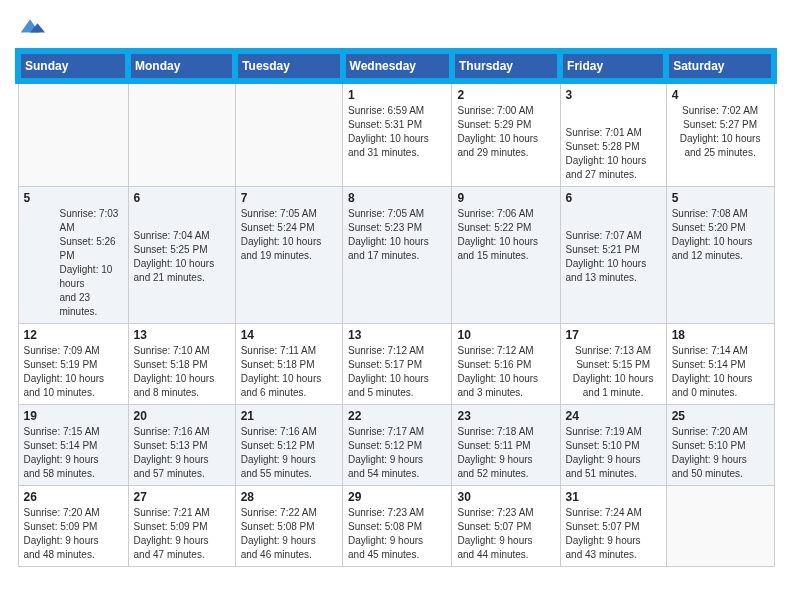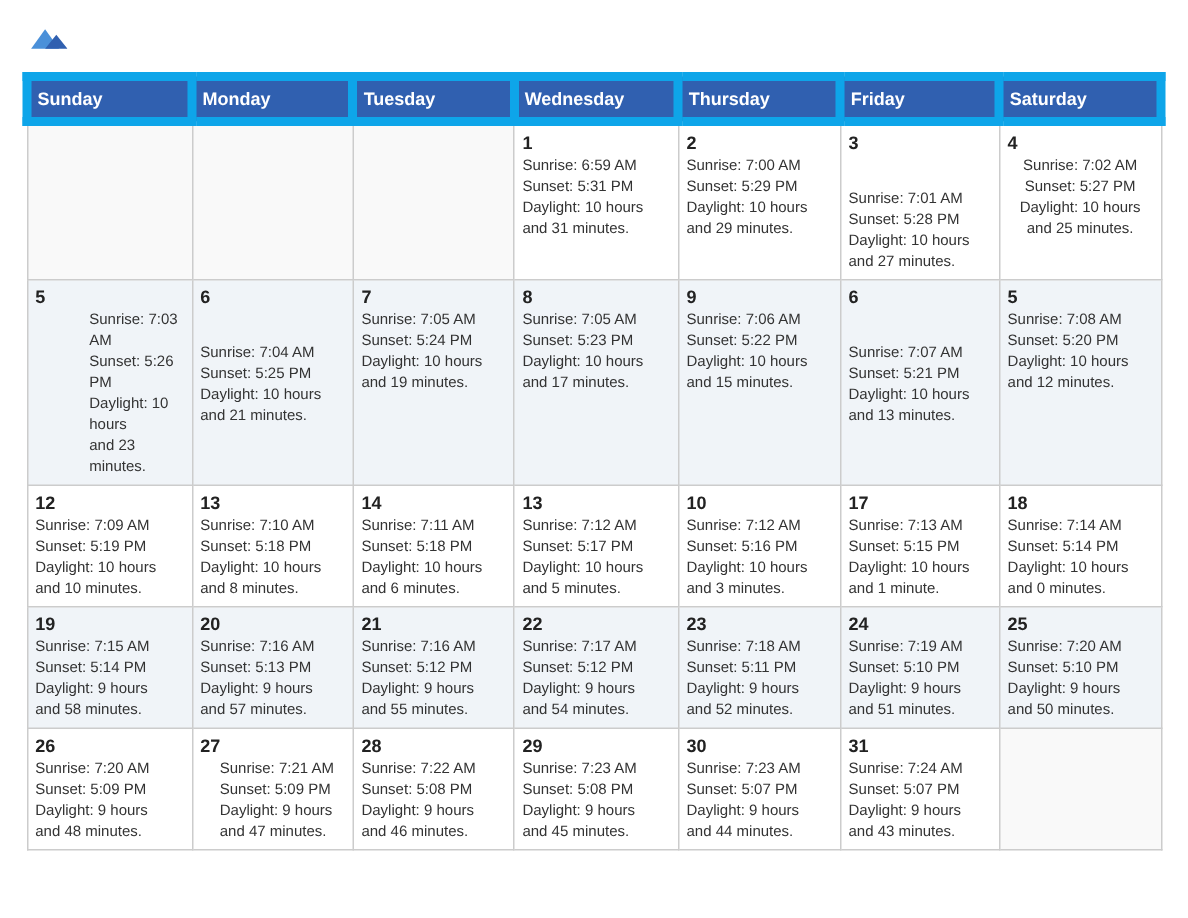"Sunrise: 7:13 AM" div.day-info { text-align: none -> center }
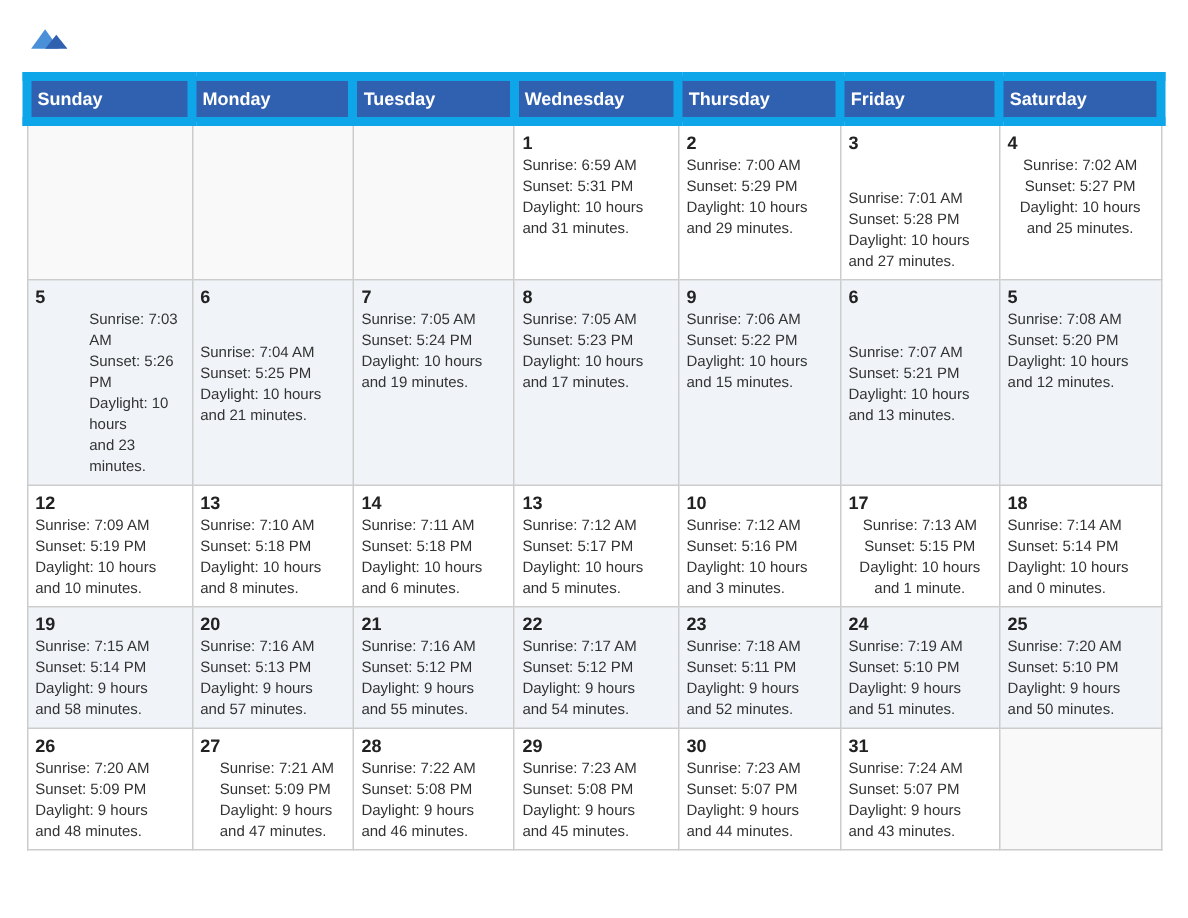"Sunrise: 7:21 AM" div.day-info { margin-left: 13px -> none }
